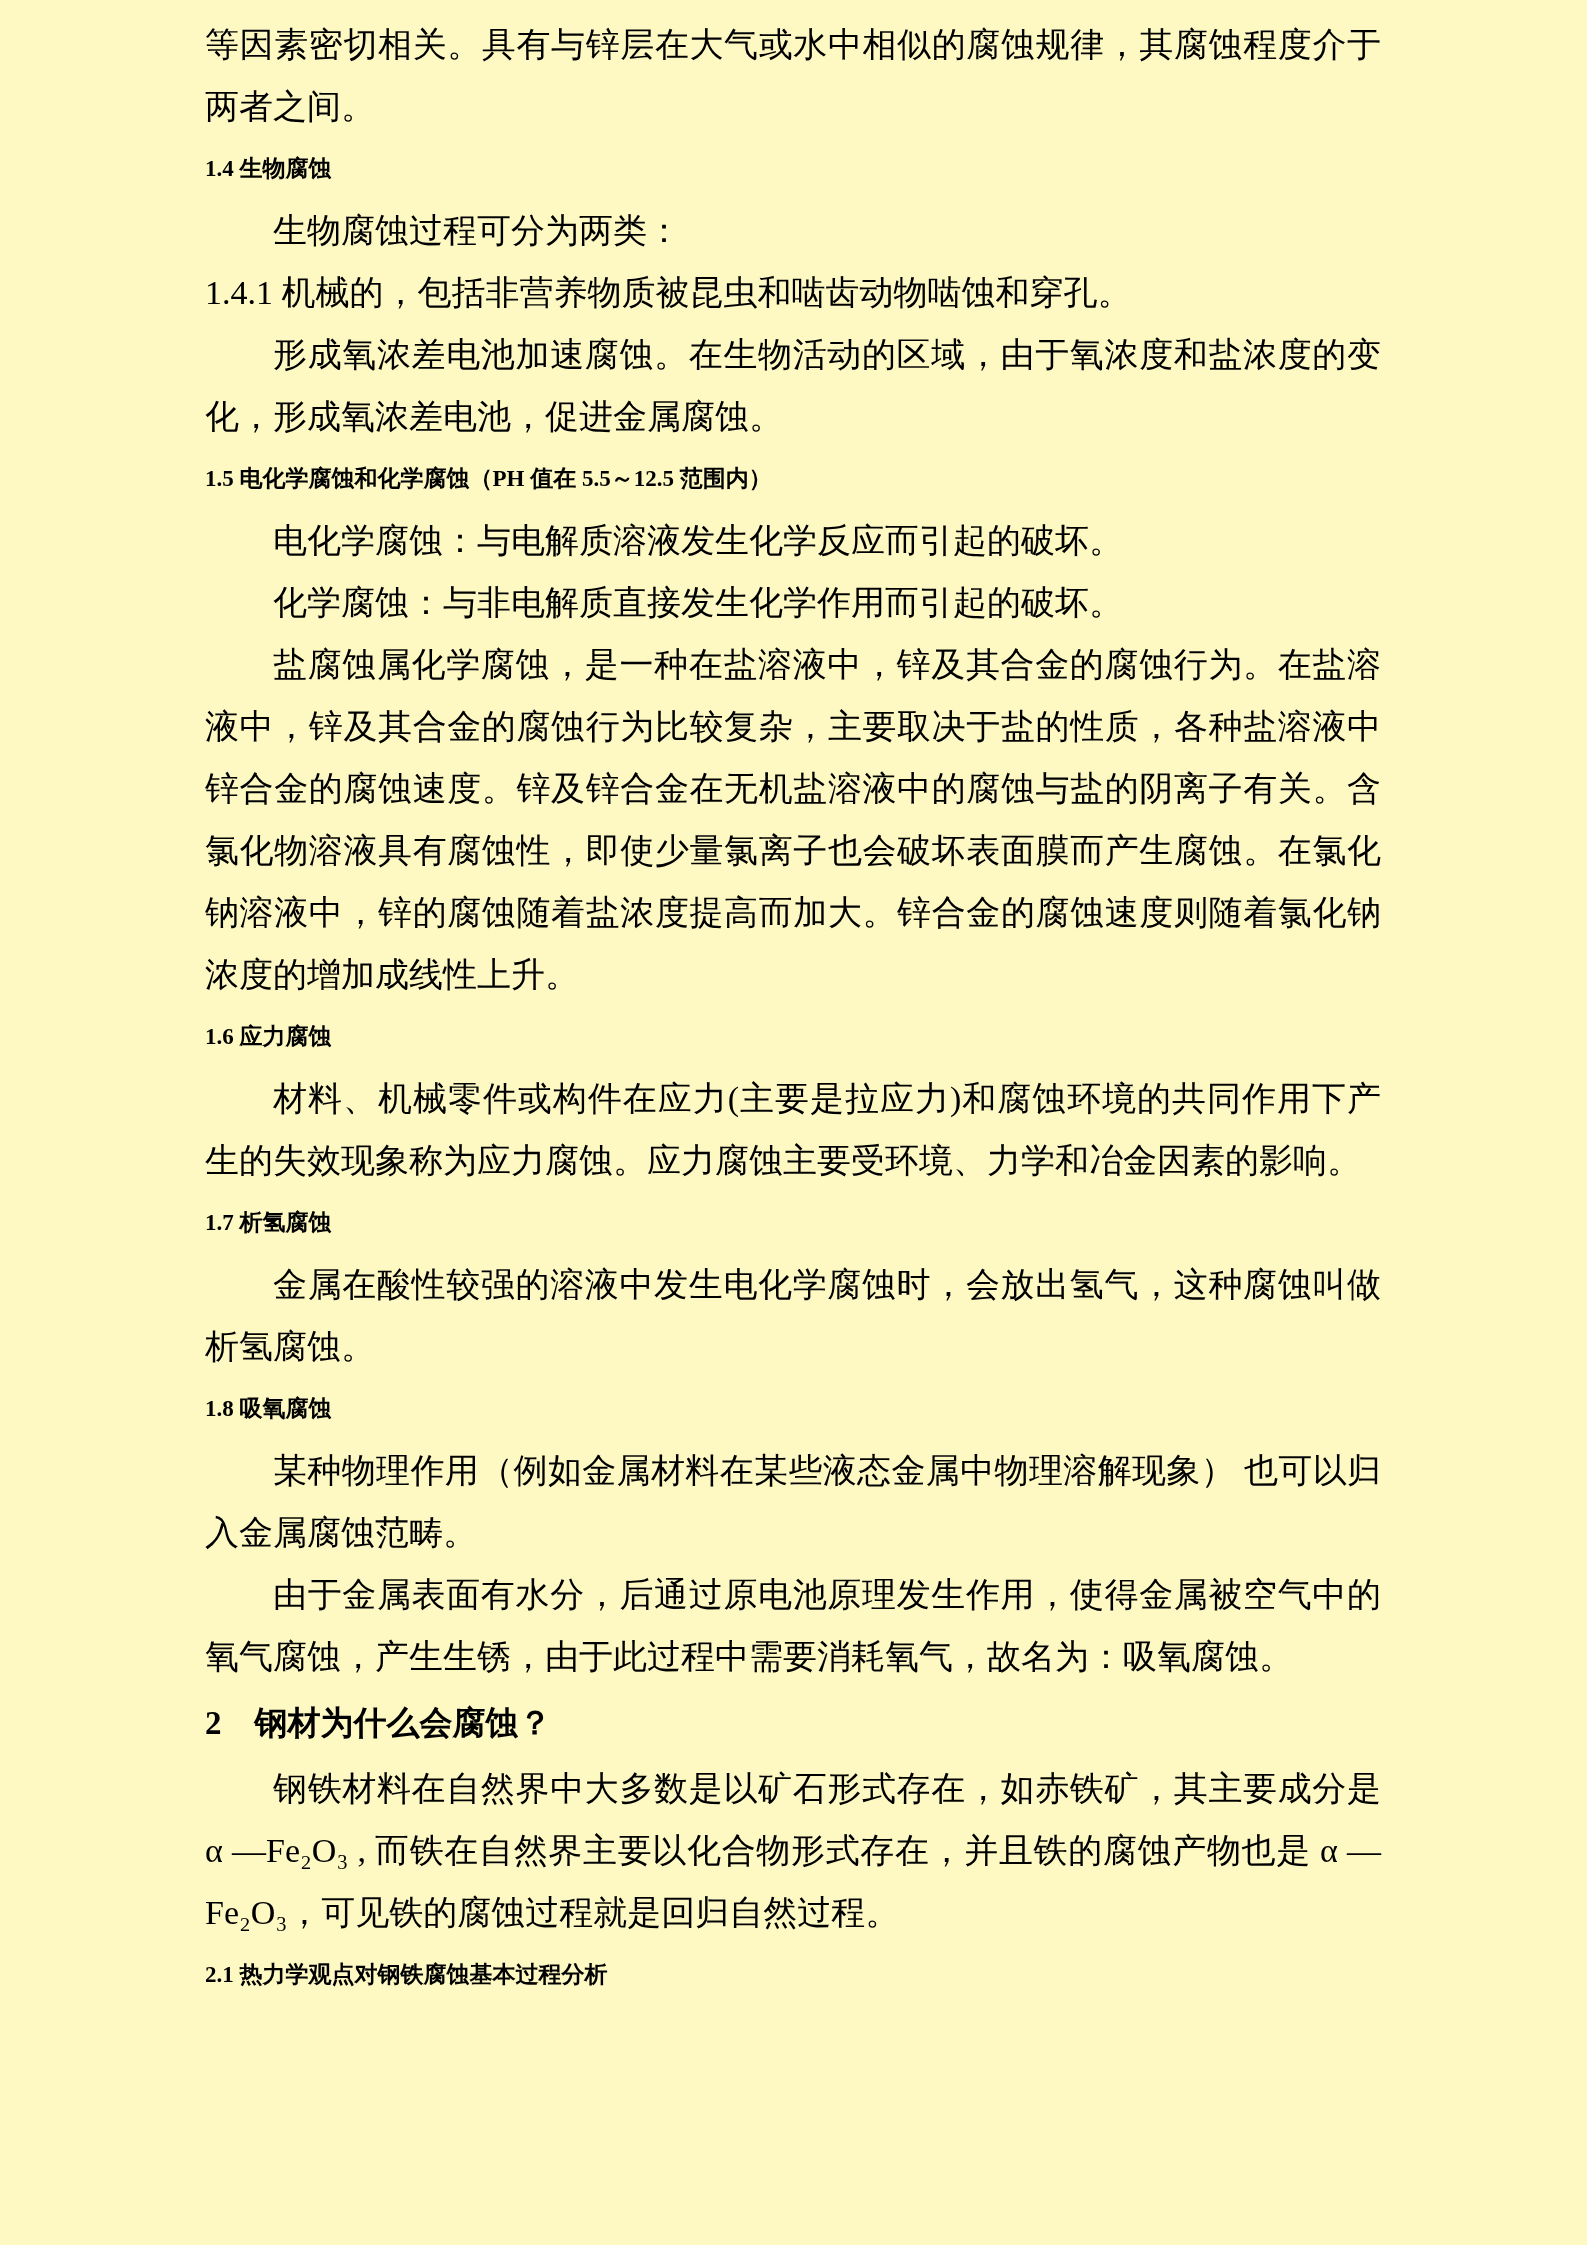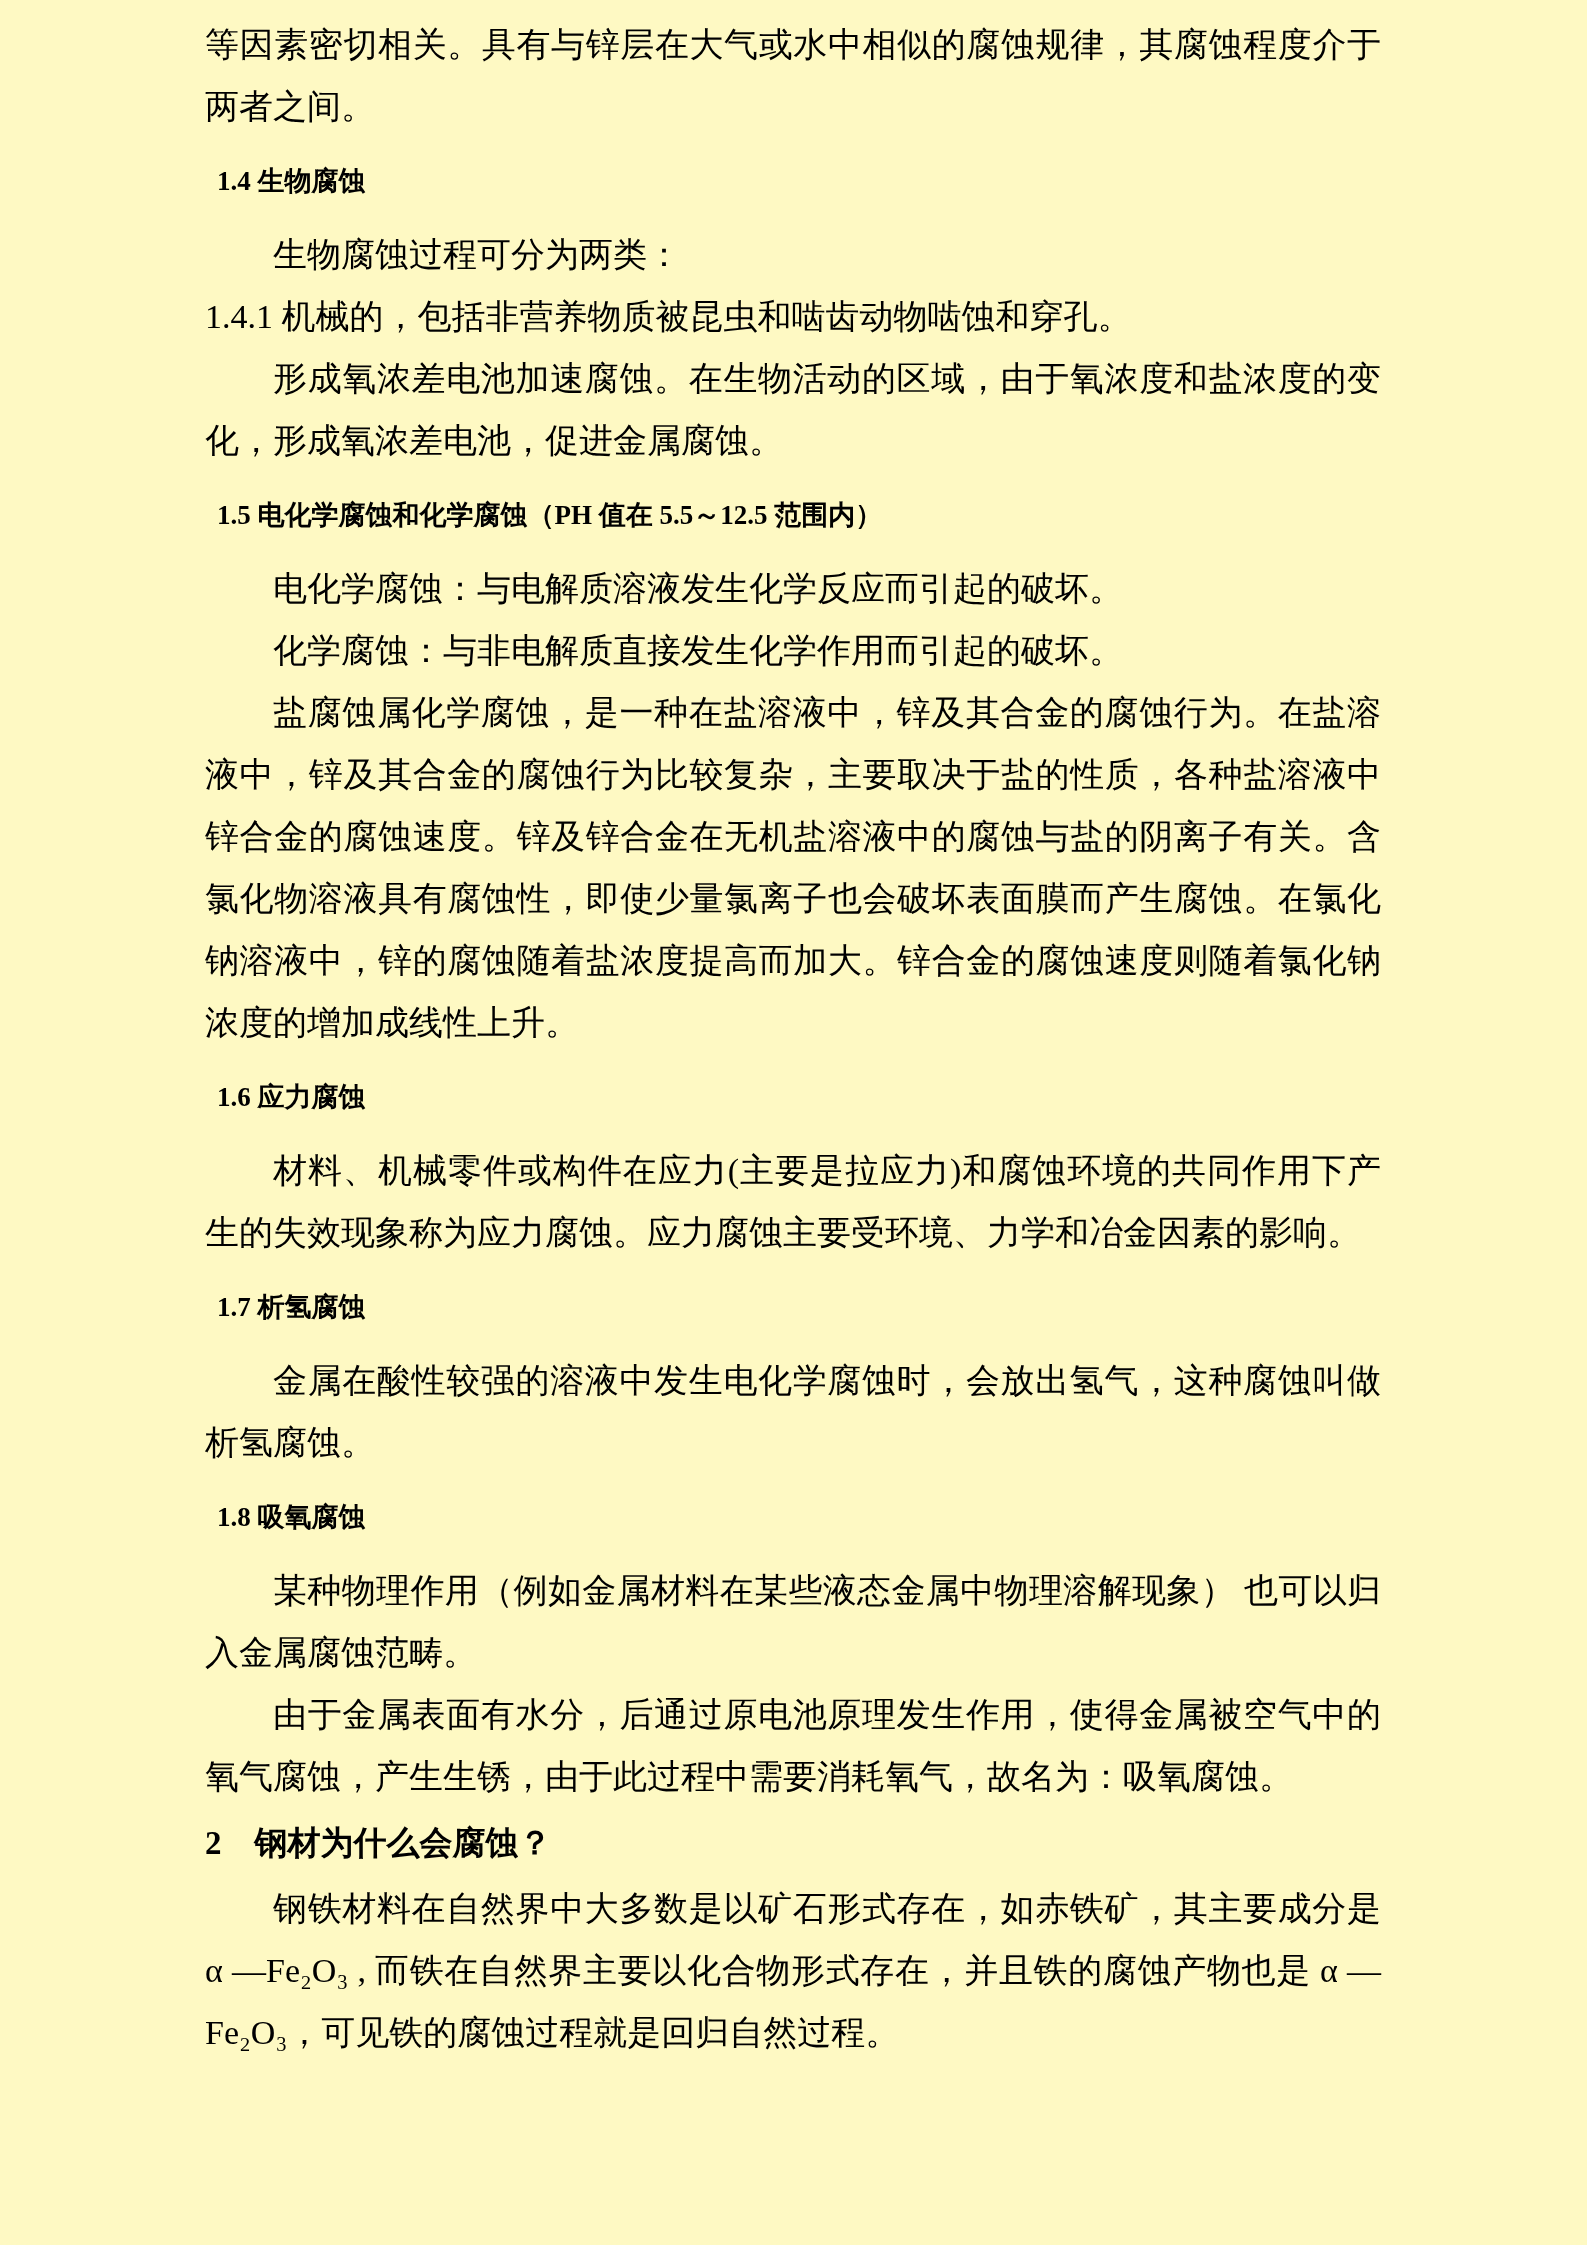"1.4 生物腐蚀" .content h3.sub-heading { font-size: 27px -> 23px; margin: 12px -> 0 }
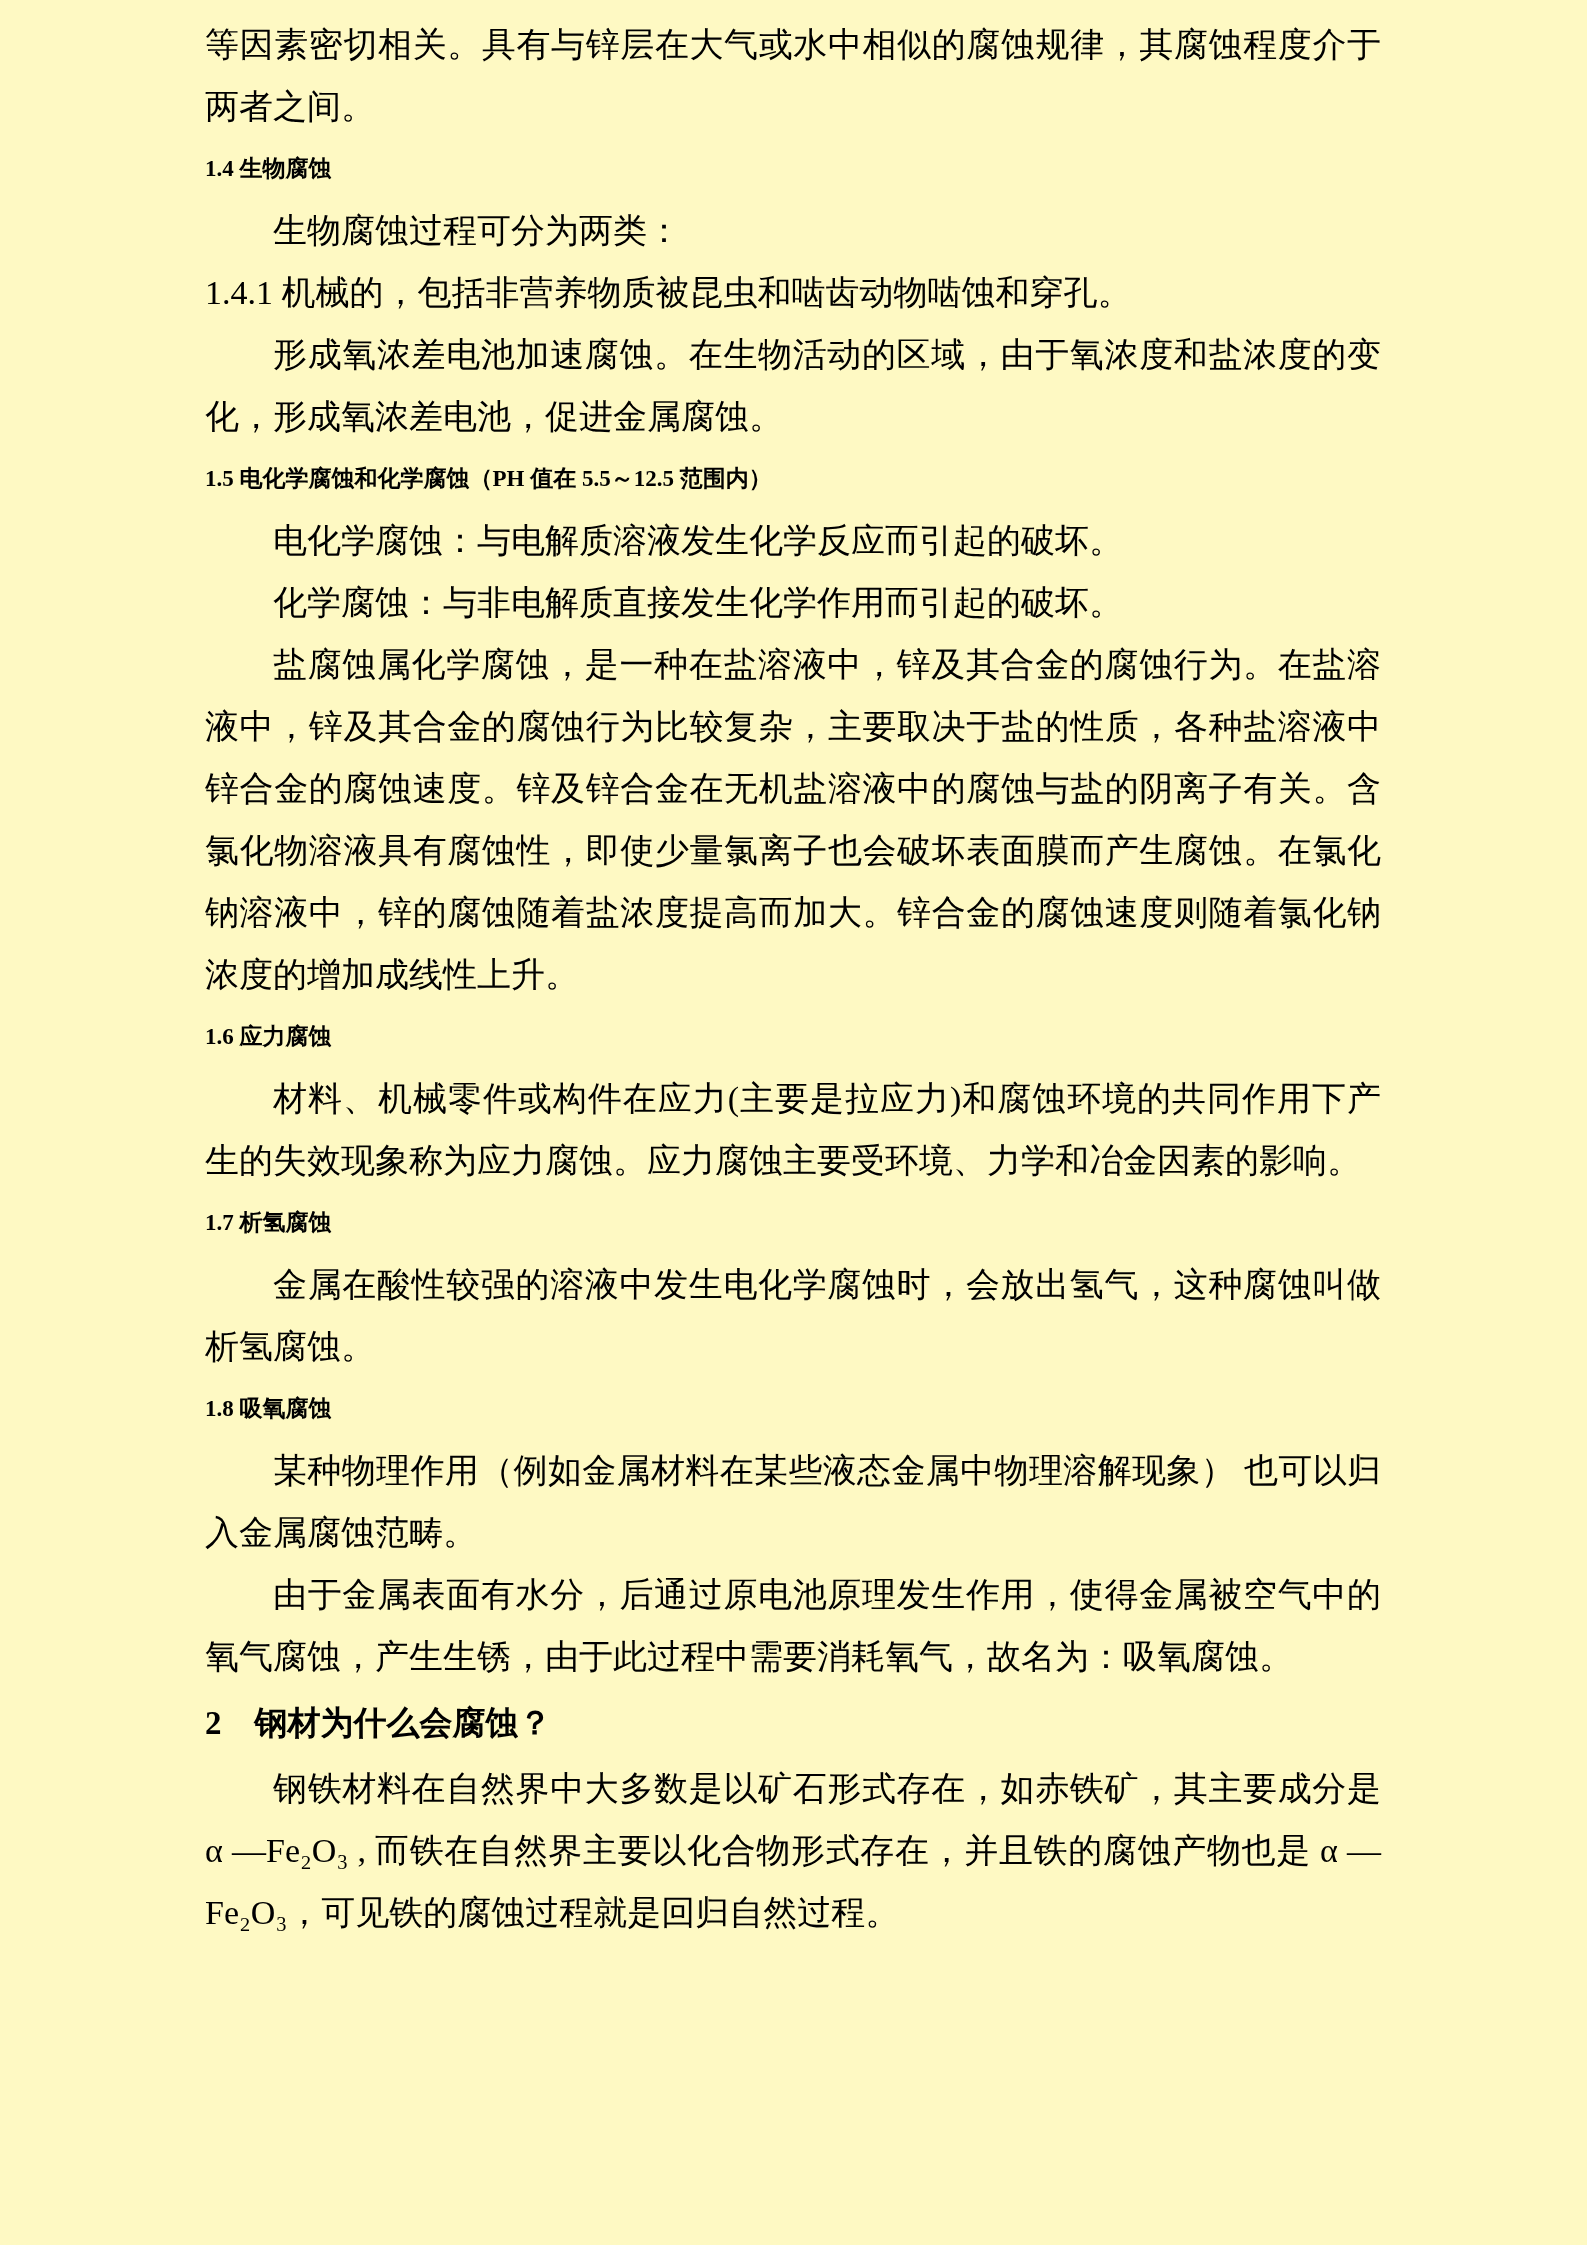"2.1 热力学观点对钢铁腐蚀基本过程分析" h3.sub-heading { html: none -> <h3>2.1 热力学观点对钢铁腐蚀基本过程分析</h3> }
